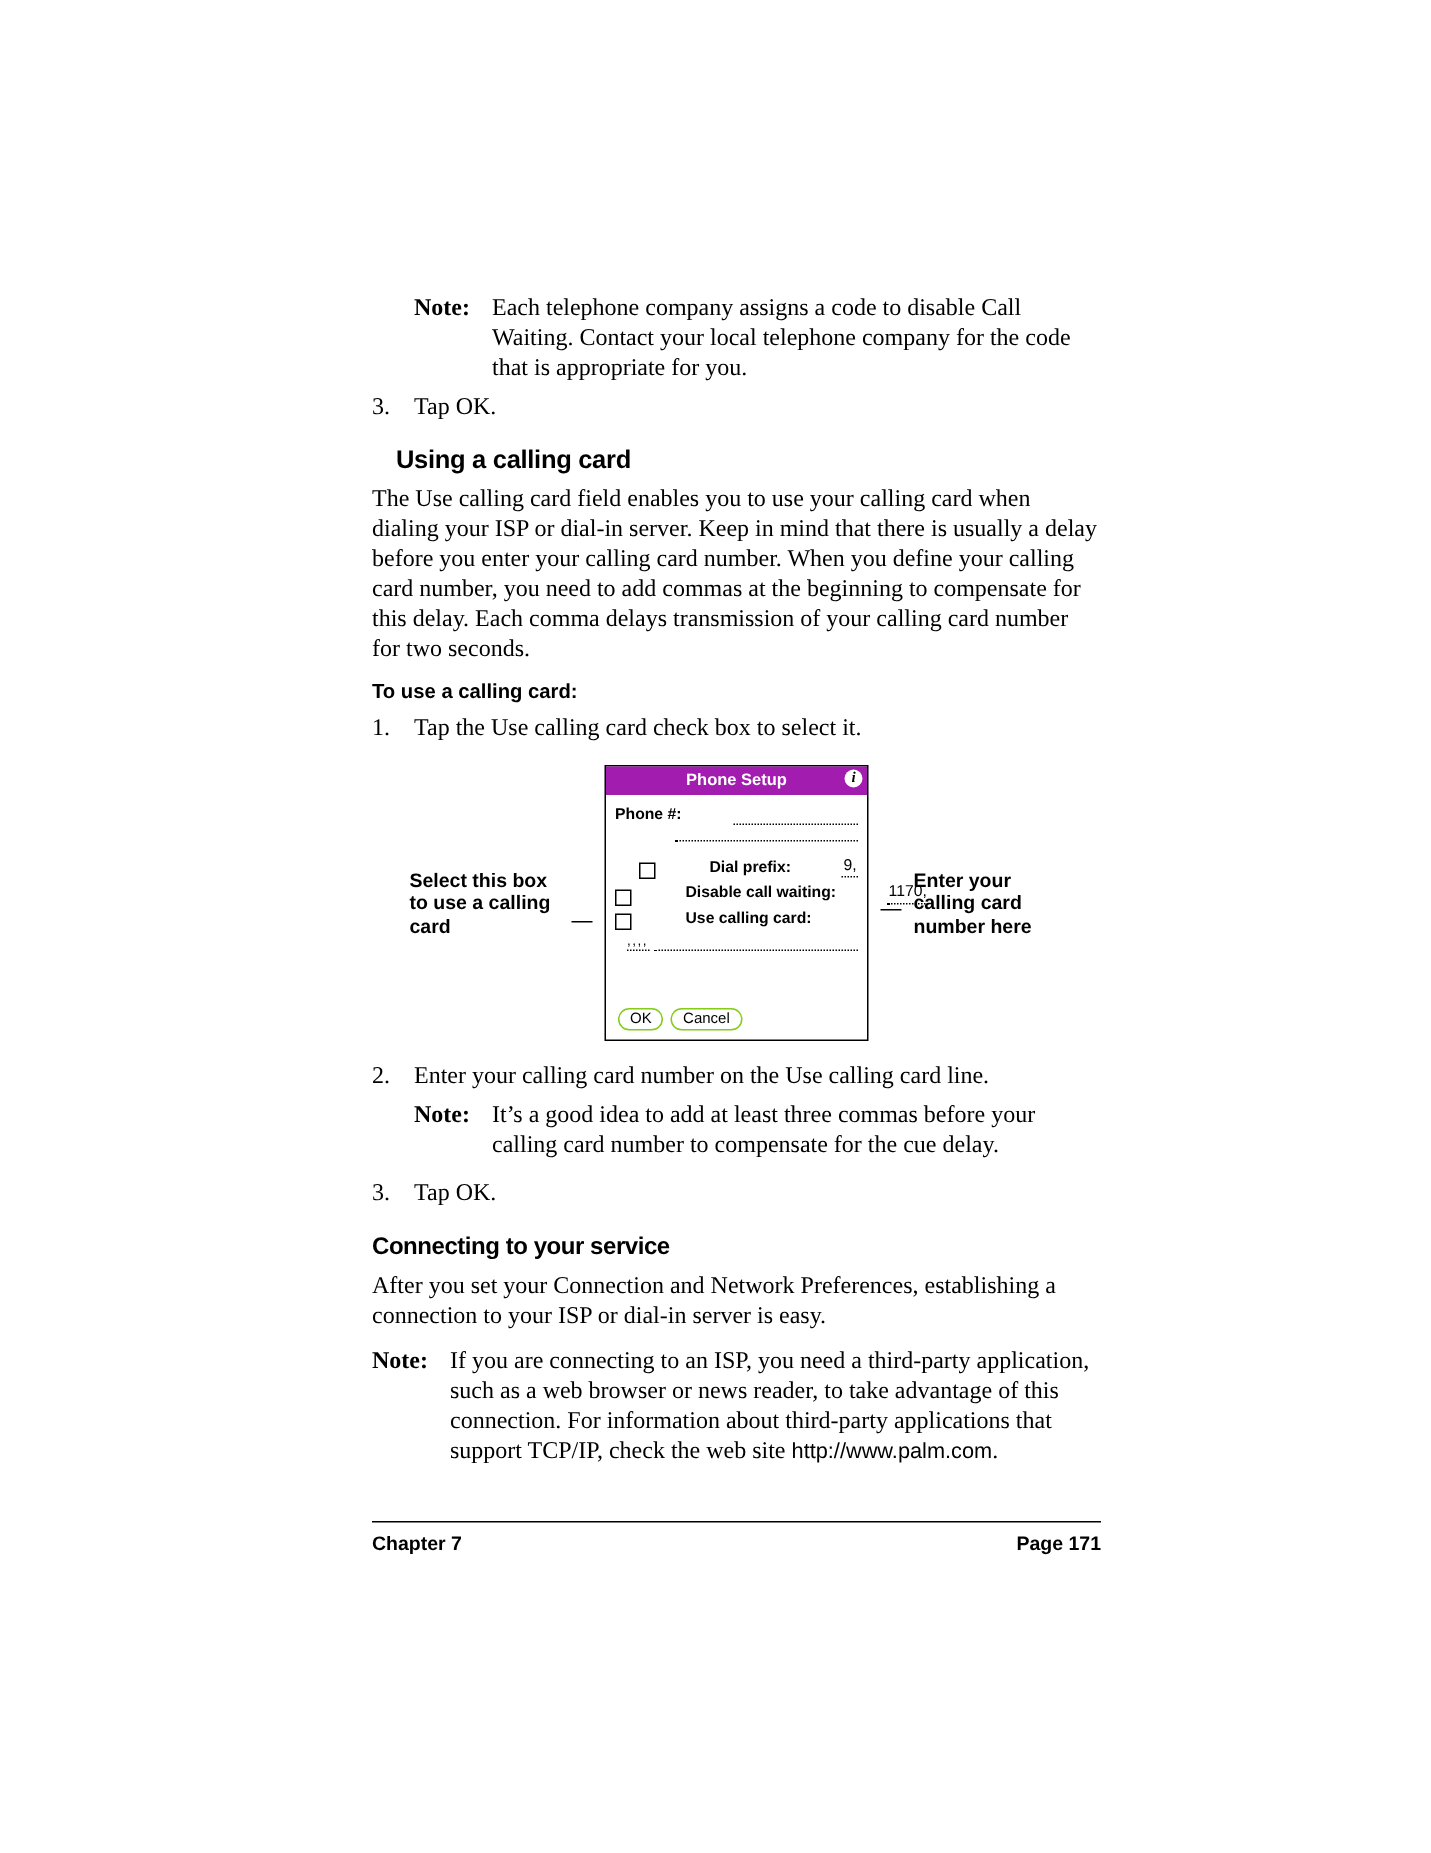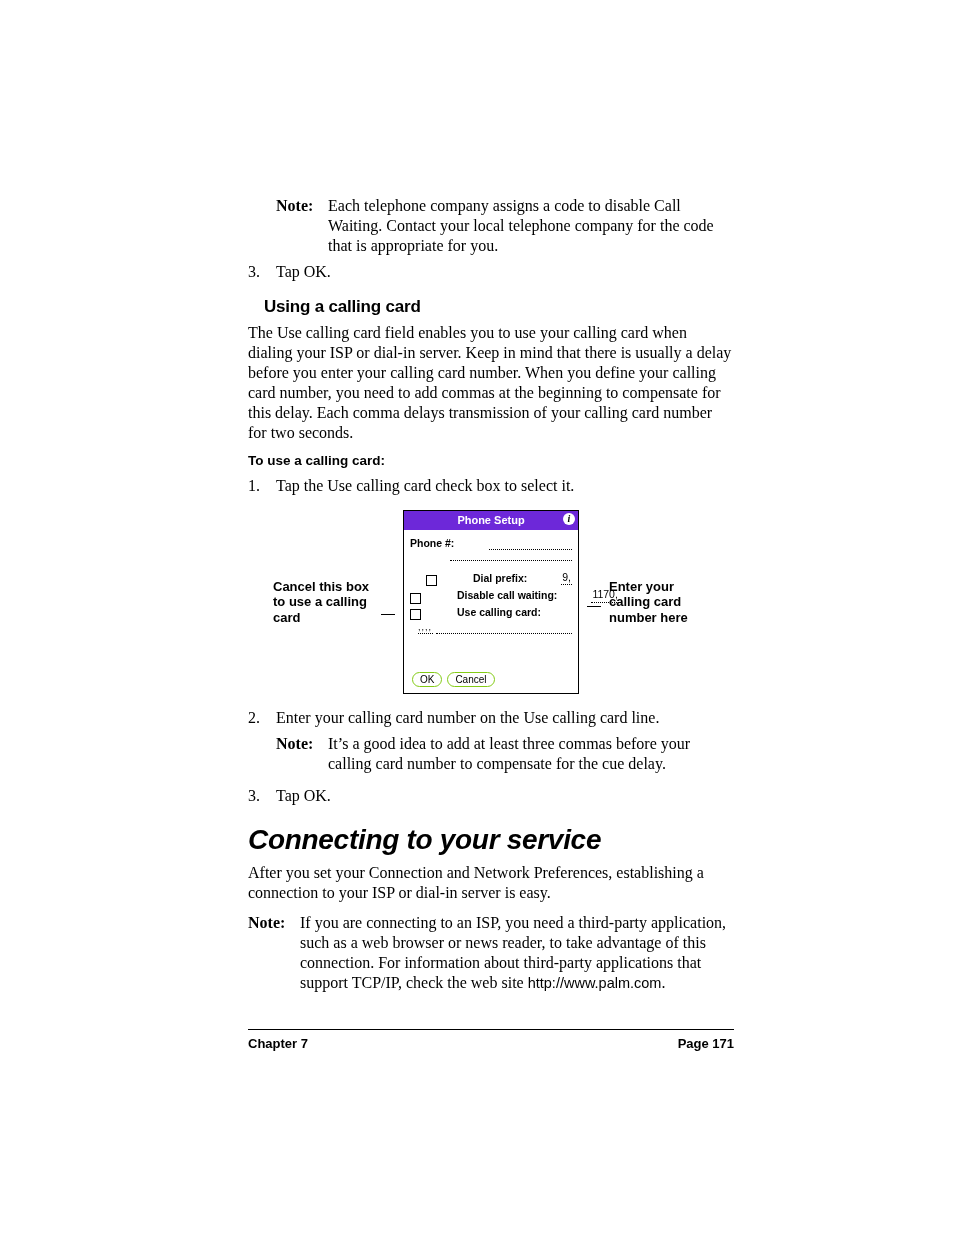"Phone Setup" .dev-title { background: #6d28d9 -> #a21caf }
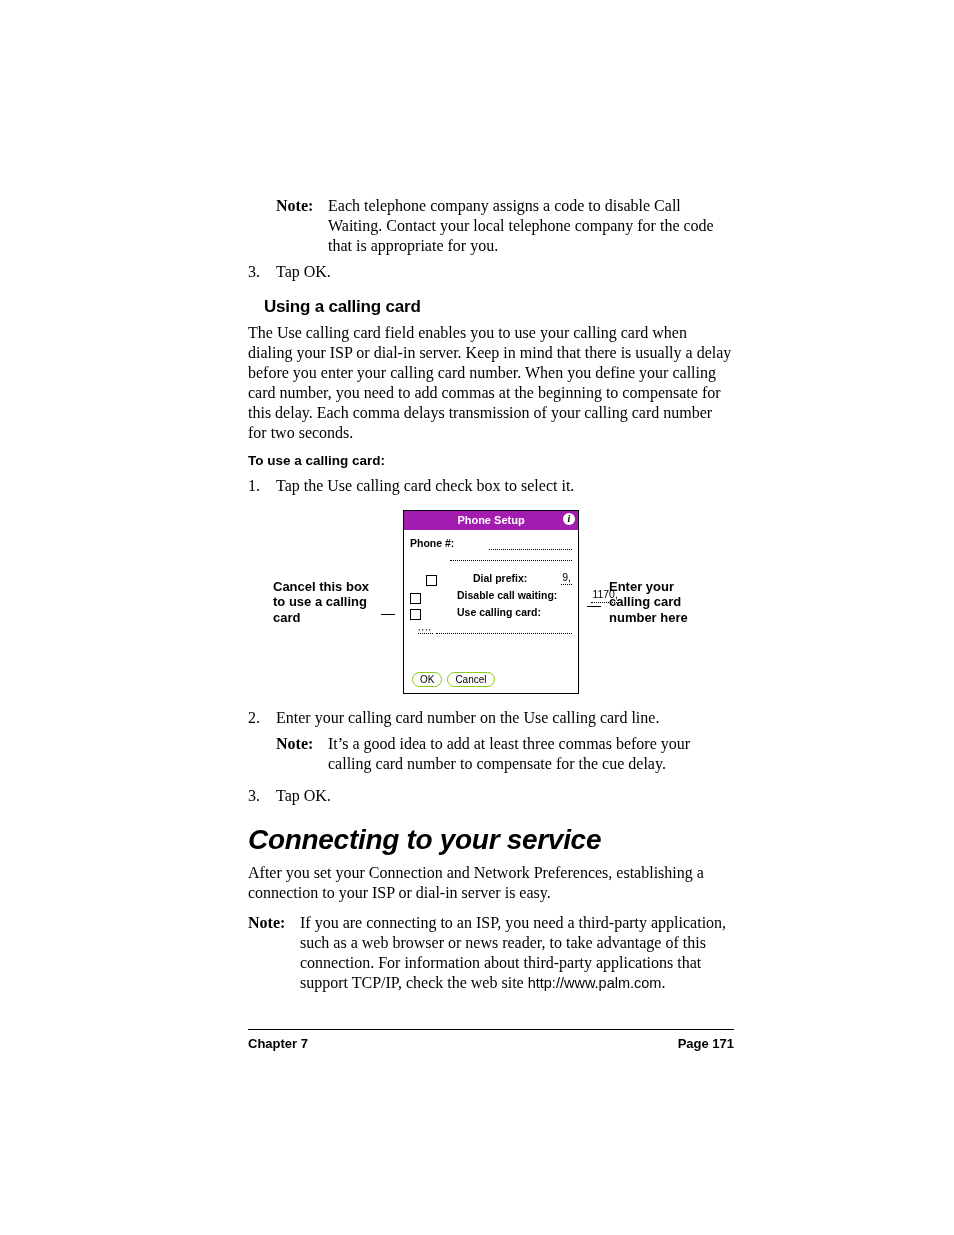"Cancel this box to use" div.callout { text: Cancel -> Select }
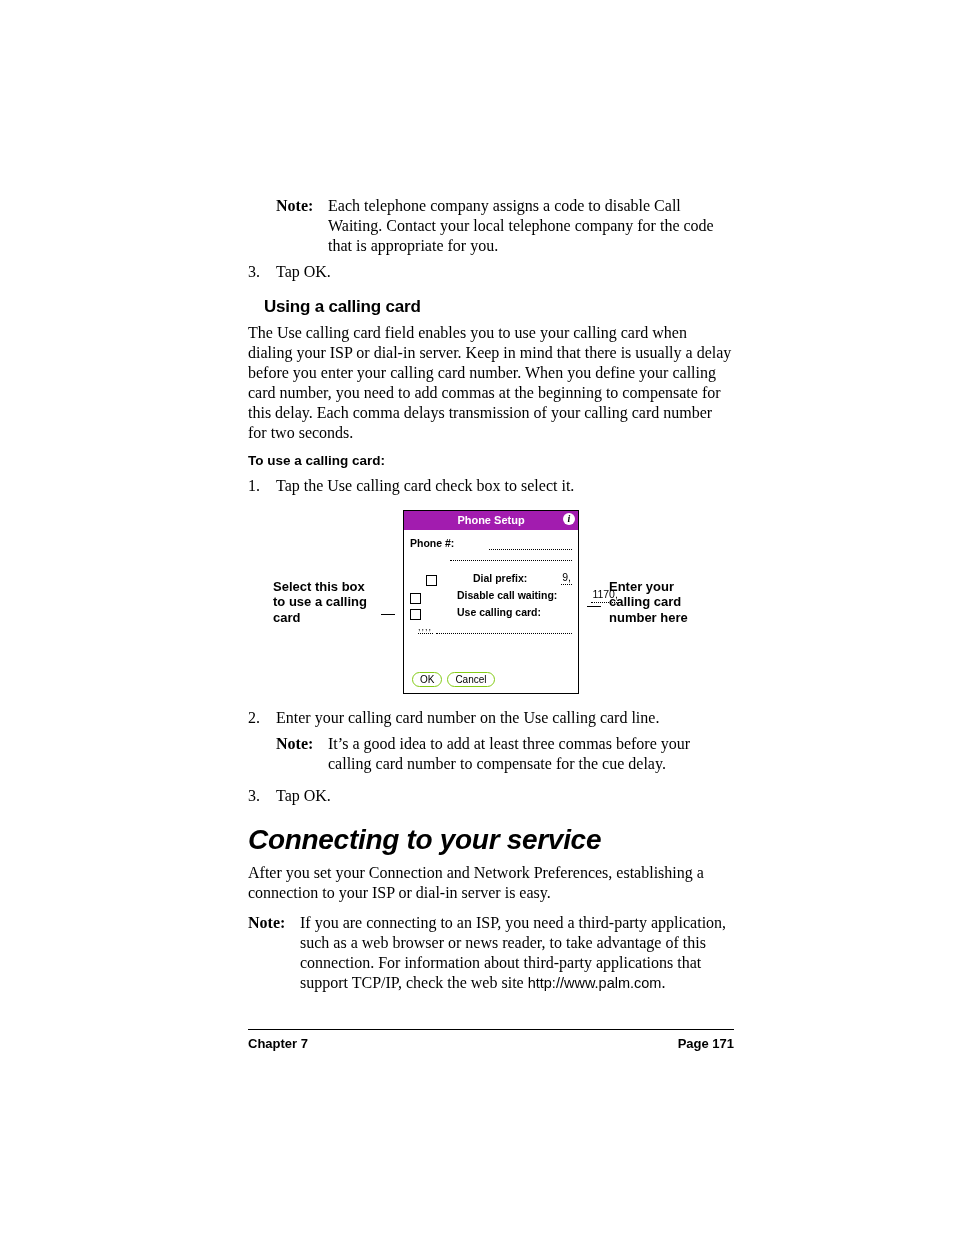"Connecting to your service" h2.sec-large { font-size: 28px -> 16px; font-style: italic -> none }
